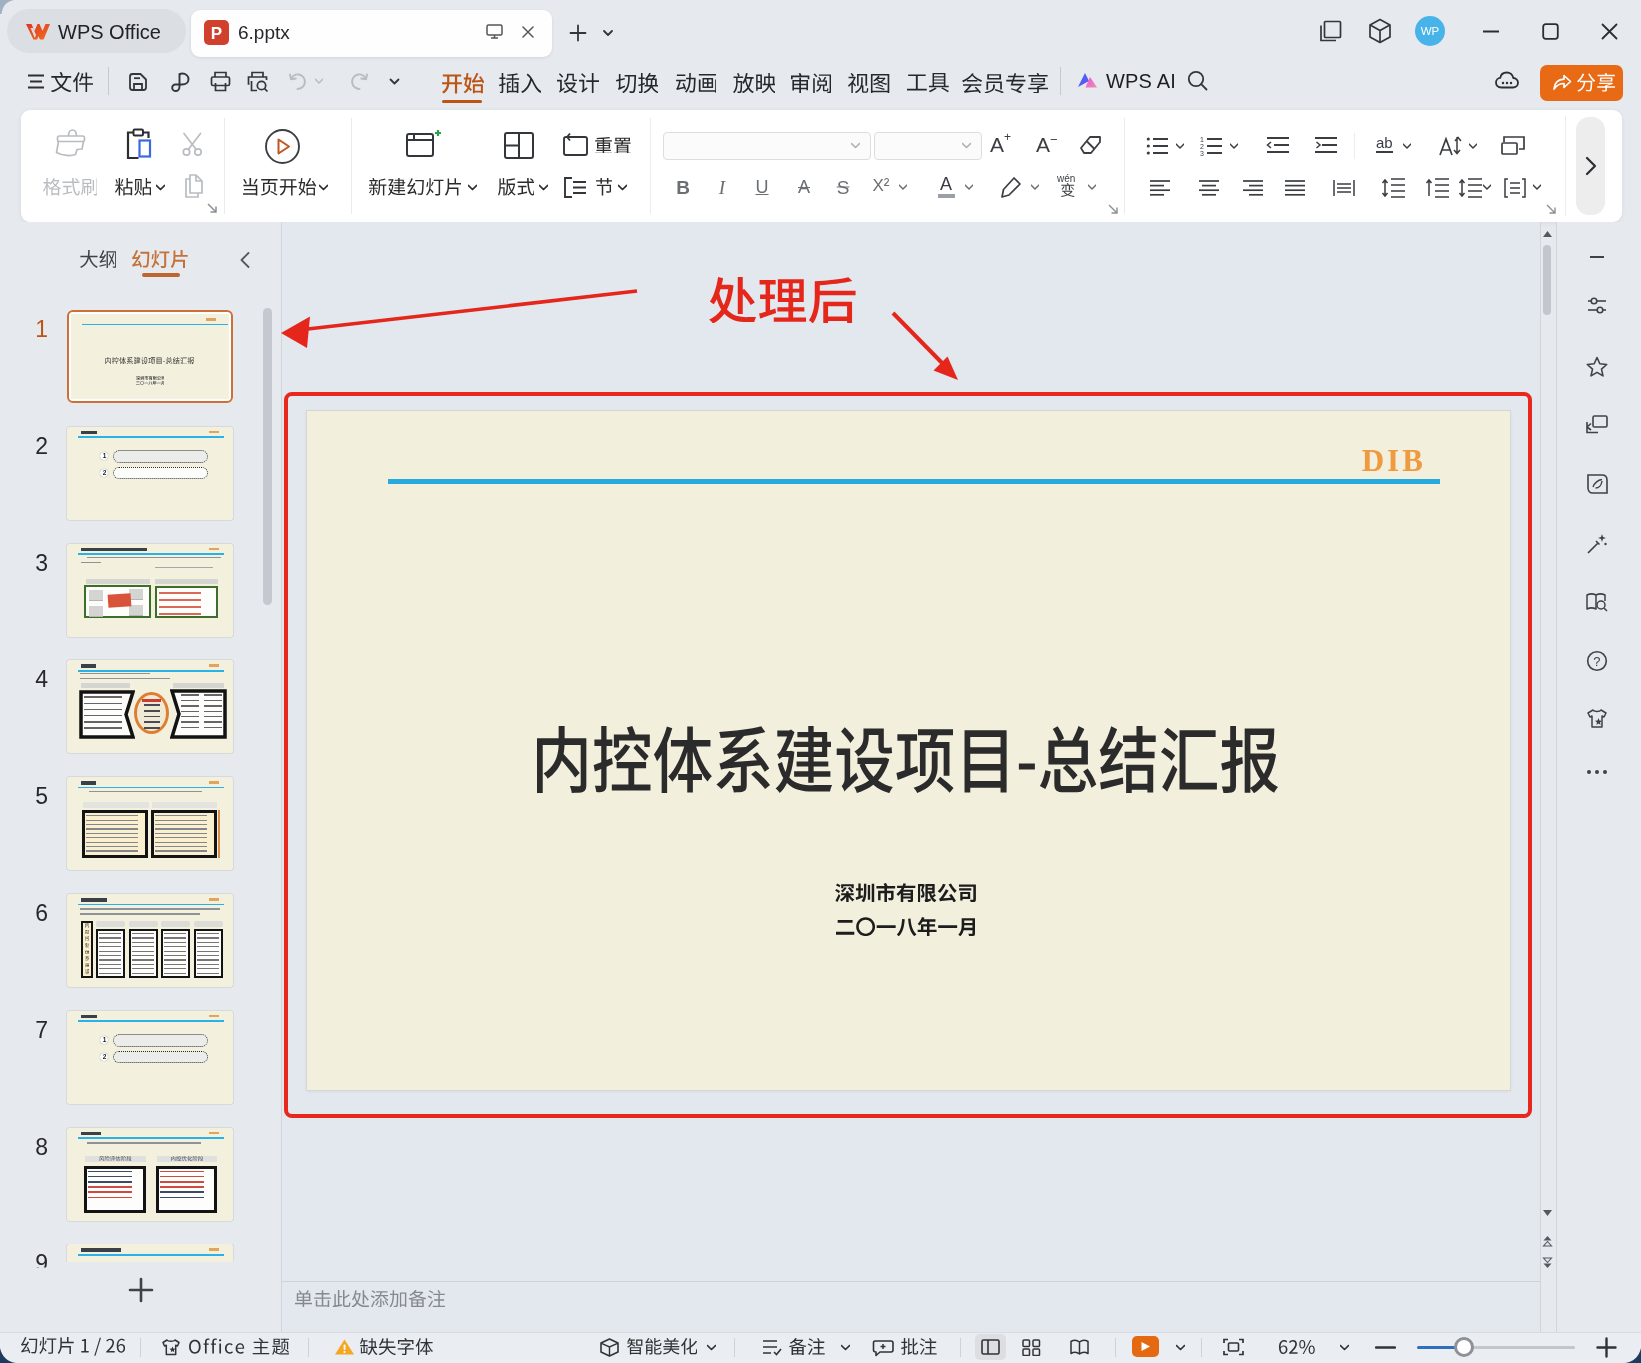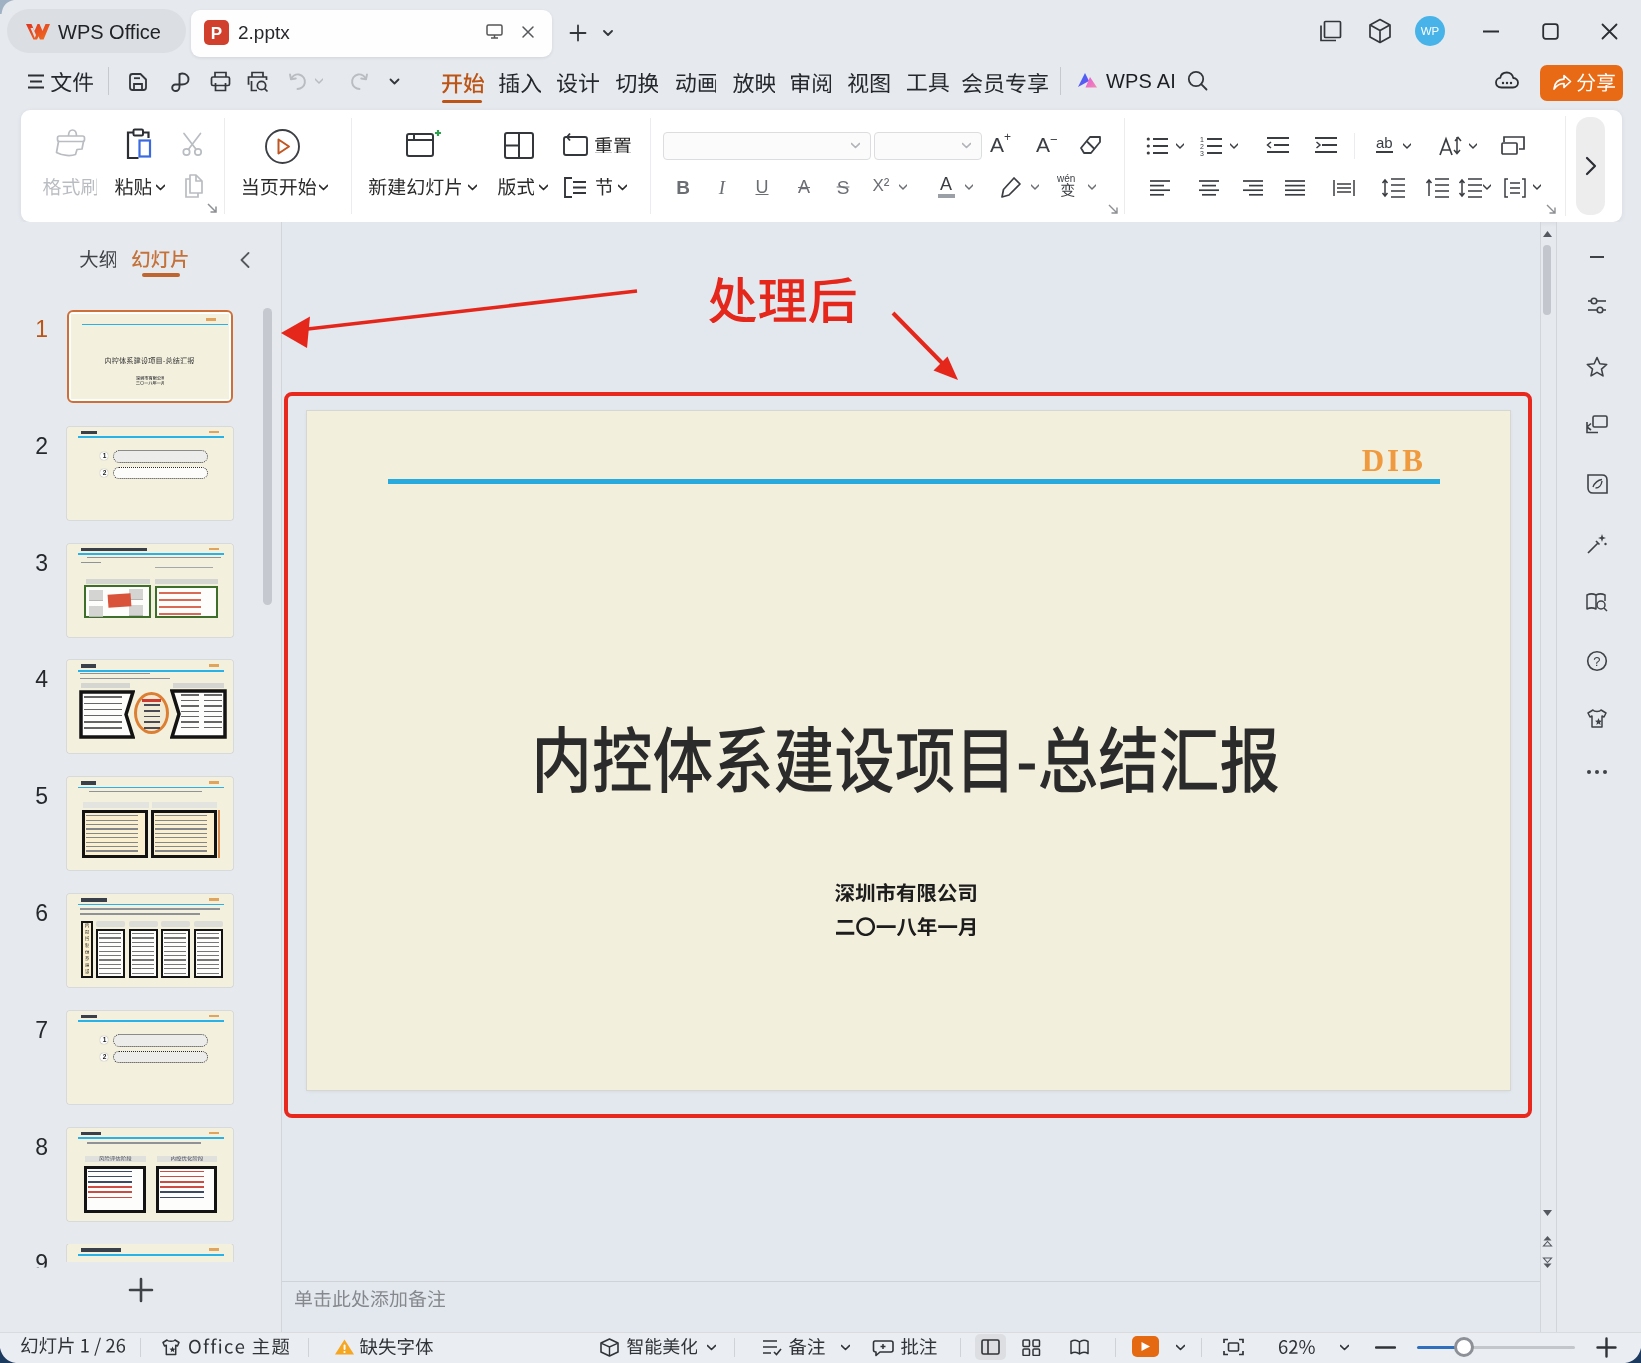"2.pptx" div { text: 2.pptx -> 6.pptx }
